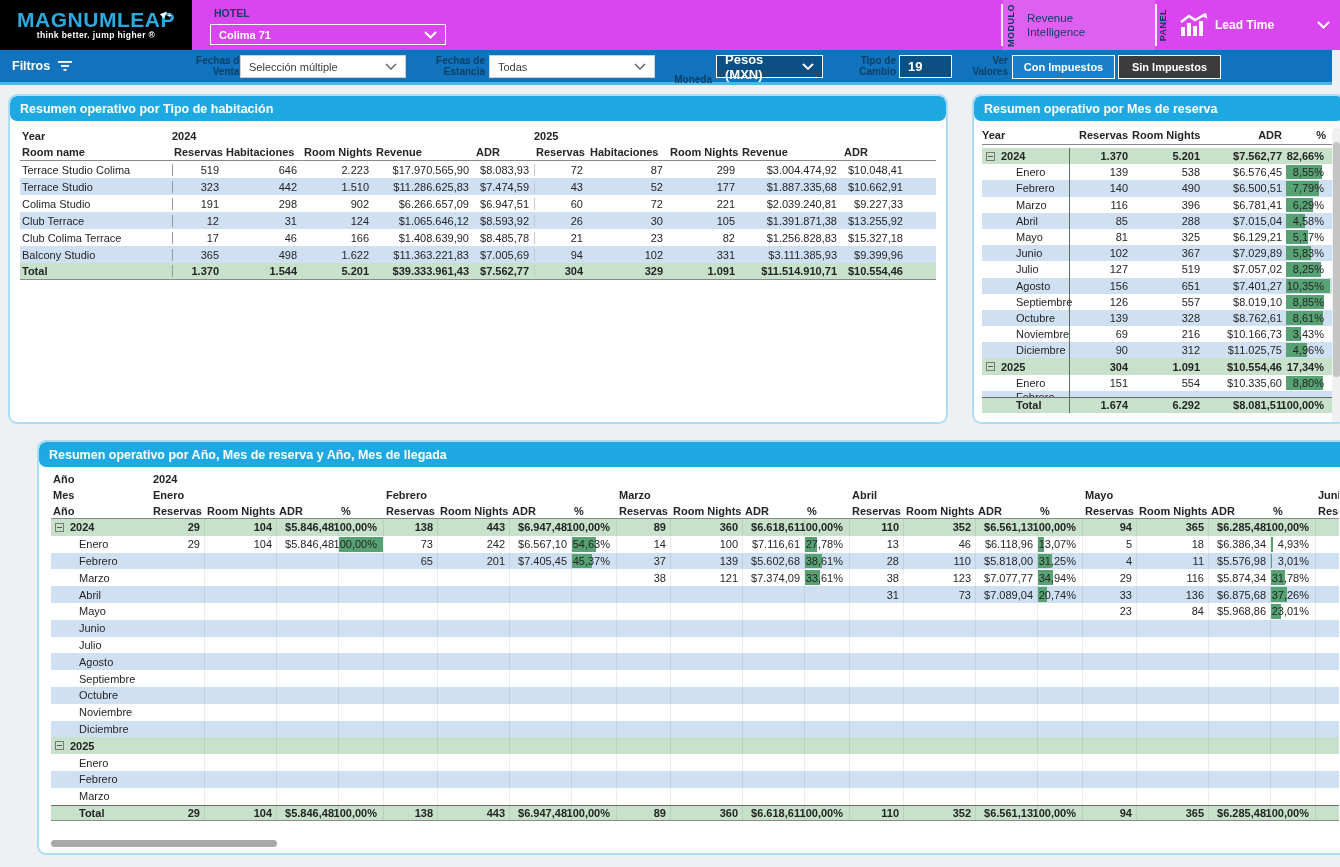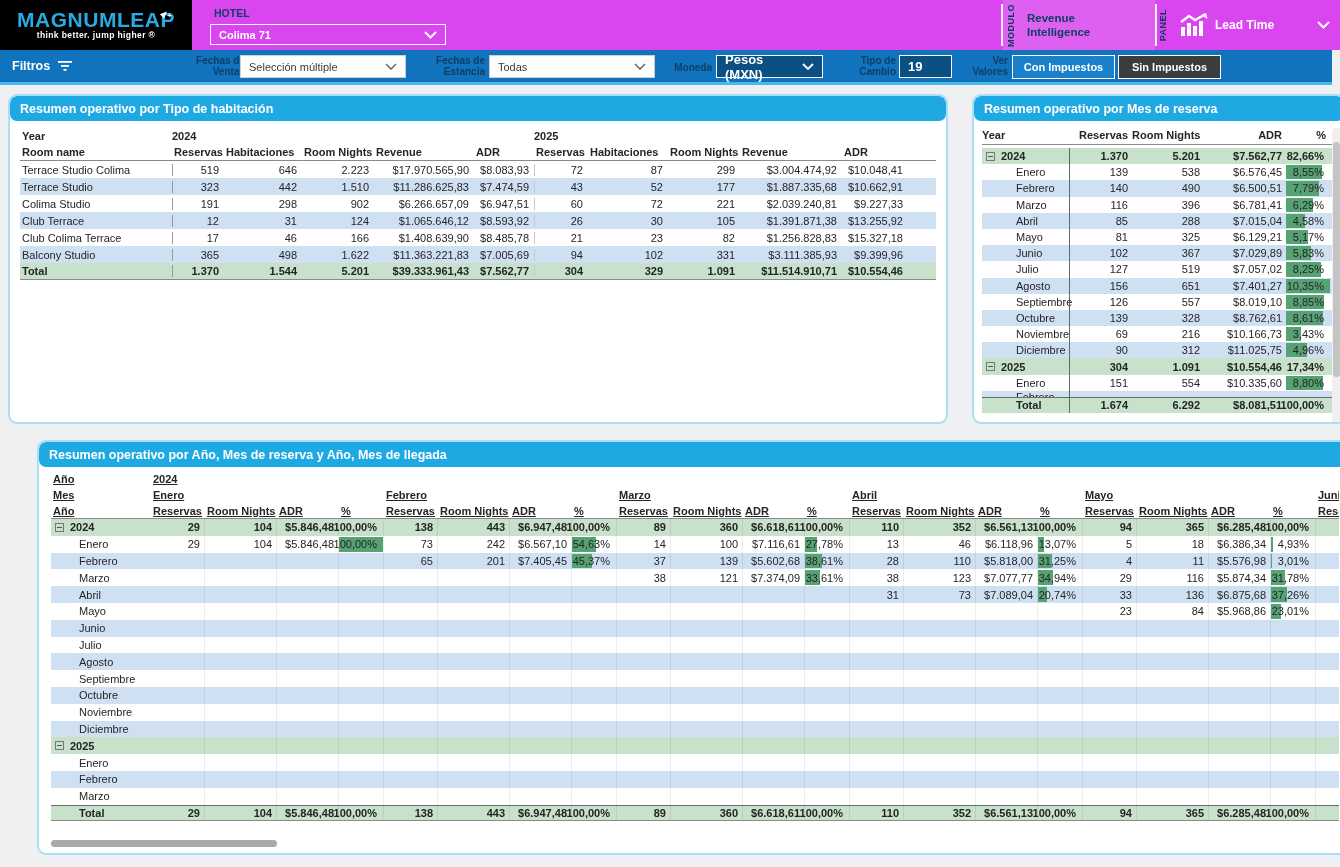"Revenue Intelligence" .mod-value { font-weight: 700 -> 400 }
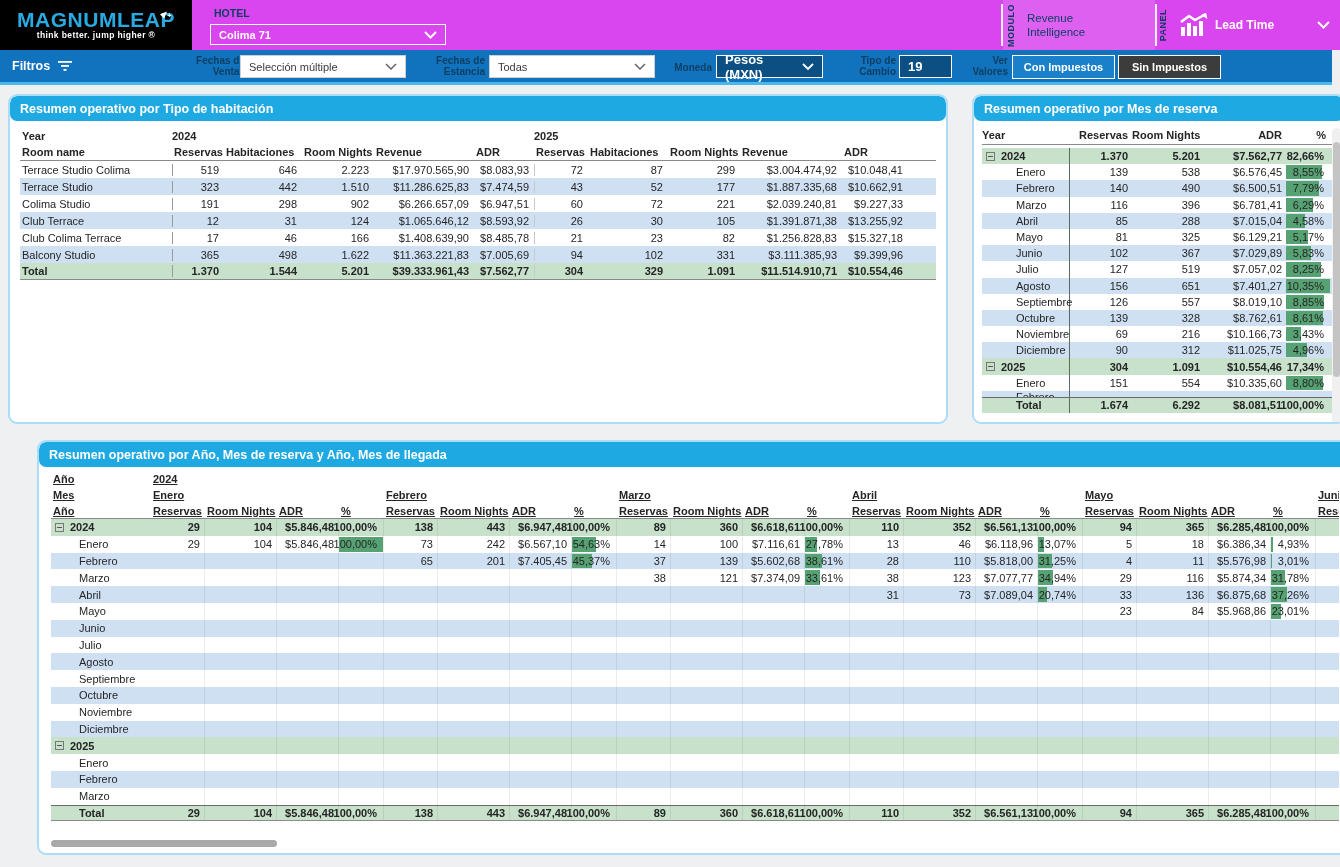"Moneda" div.flabel { top: 12px -> 24px }
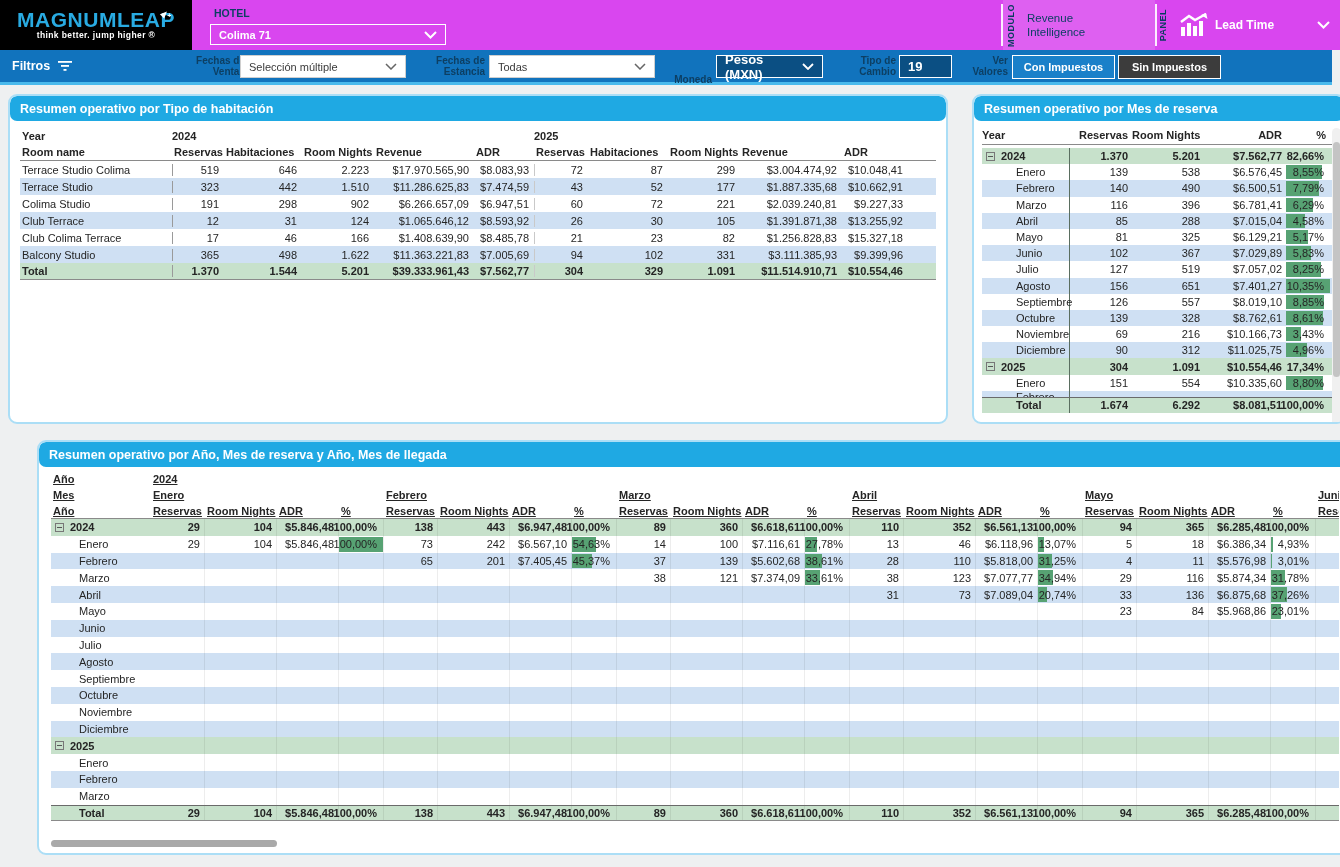"Año" .t3-hrow .t3c { text-decoration: underline -> none }
